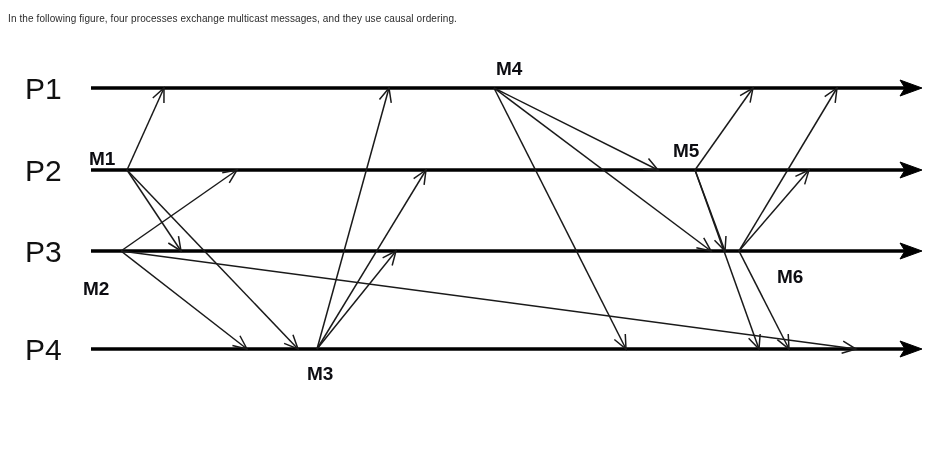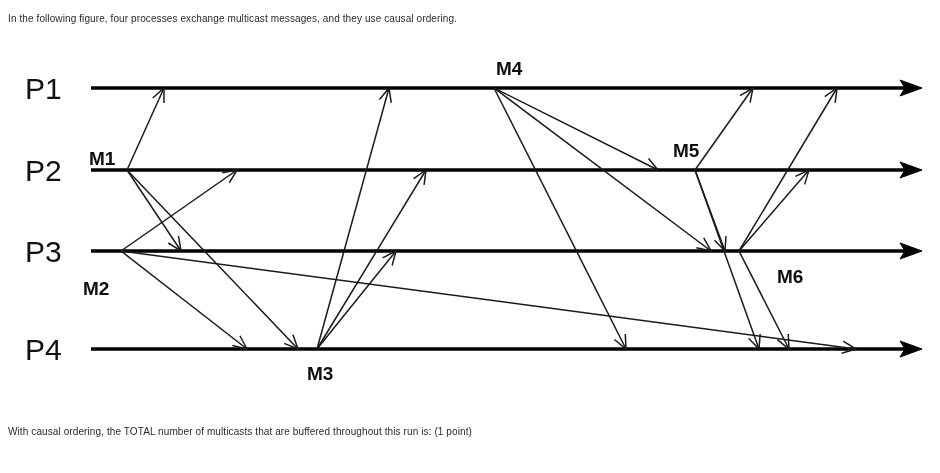"With causal ordering, the TOTAL" div.prose { html: <div>With causal ordering, the TOTAL number of multicasts that are buffered throughout this run is: (1 point)</div> -> none }
